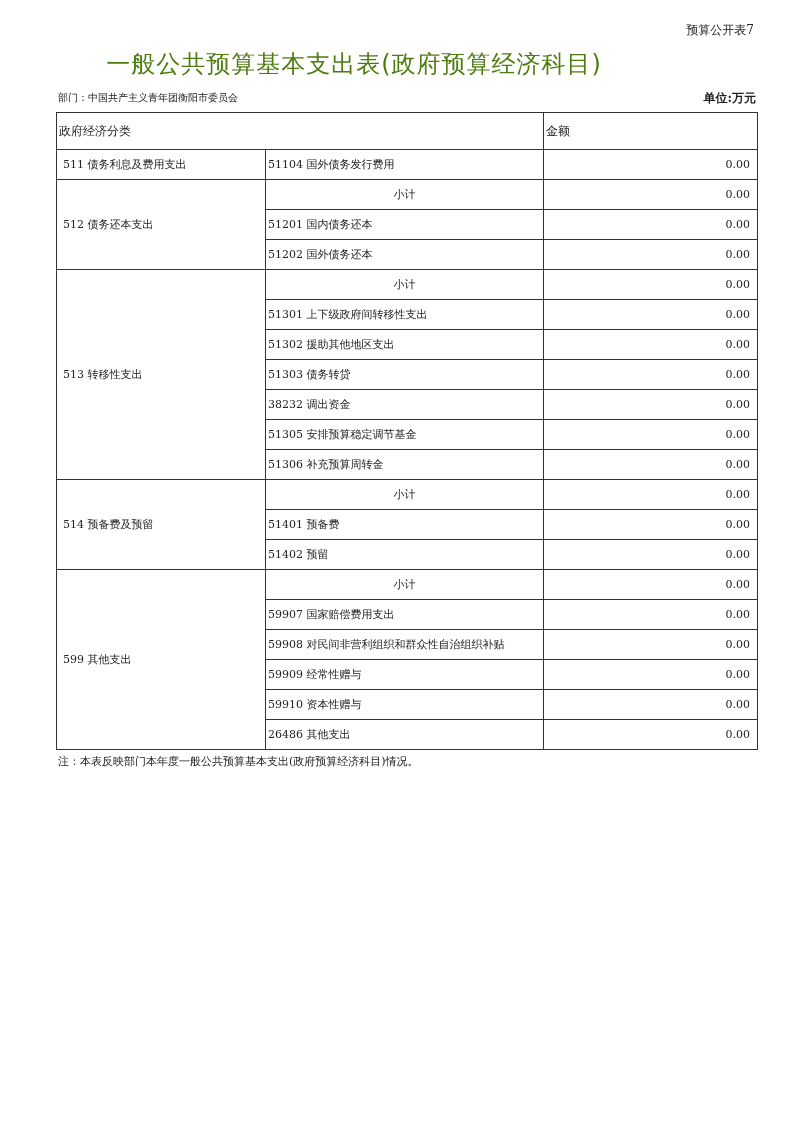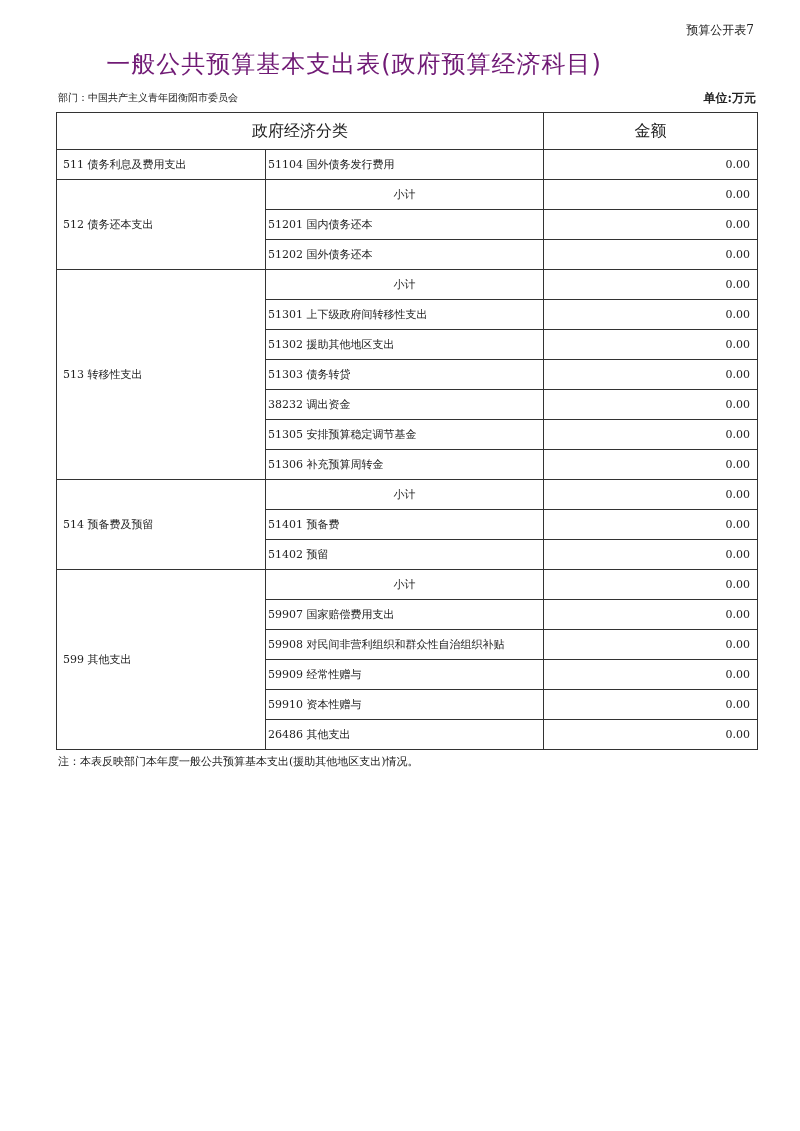"一般公共预算基本支出表(政府预算经济科目)" .title { color: #701a75 -> #4d7c0f }
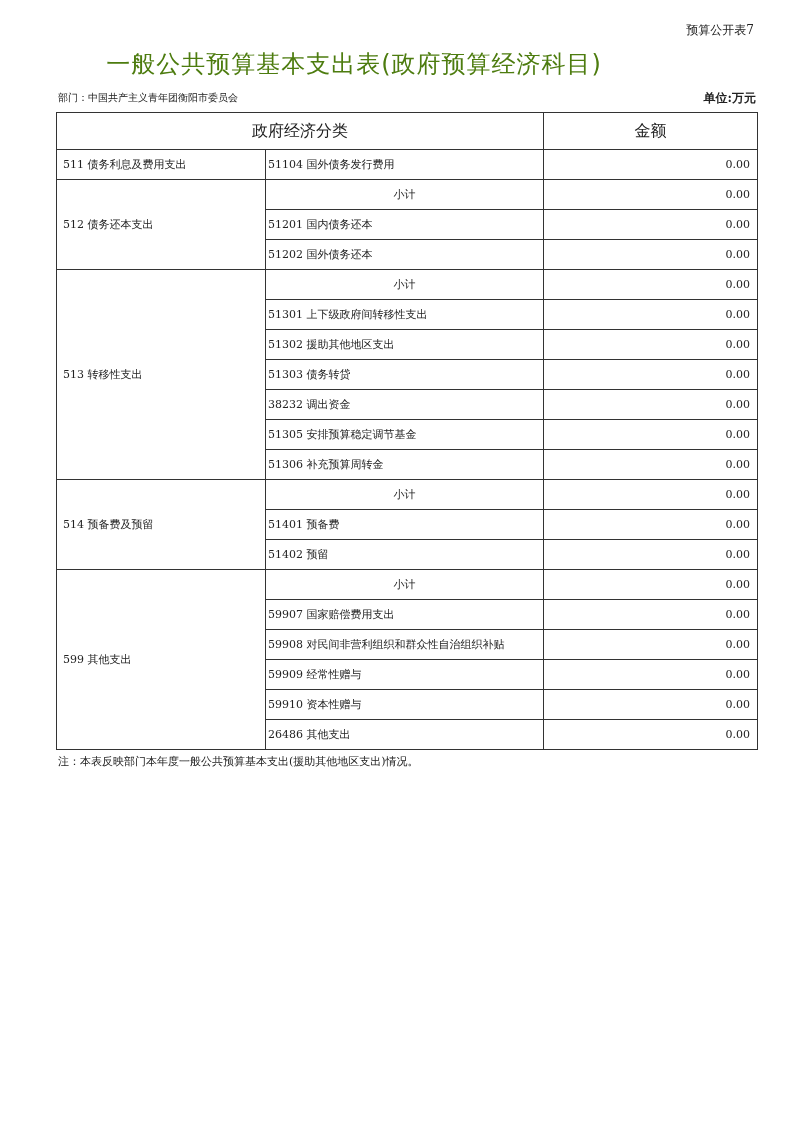"政府经济分类" th { font-size: 16px -> 12px; text-align: center -> left }
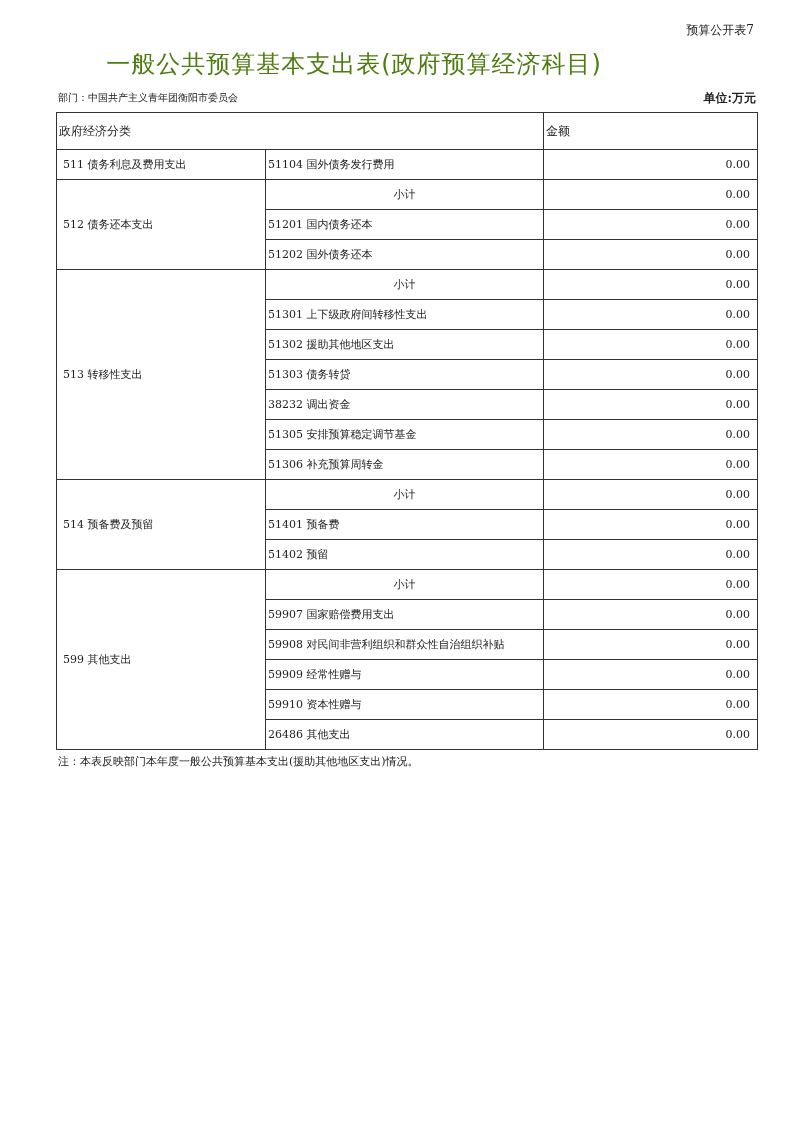"注：本表反映部门本年度一般公共预算基本支出(援助其他地区支出)情况。" div.note { text: 援助其他地区支出 -> 政府预算经济科目 }
